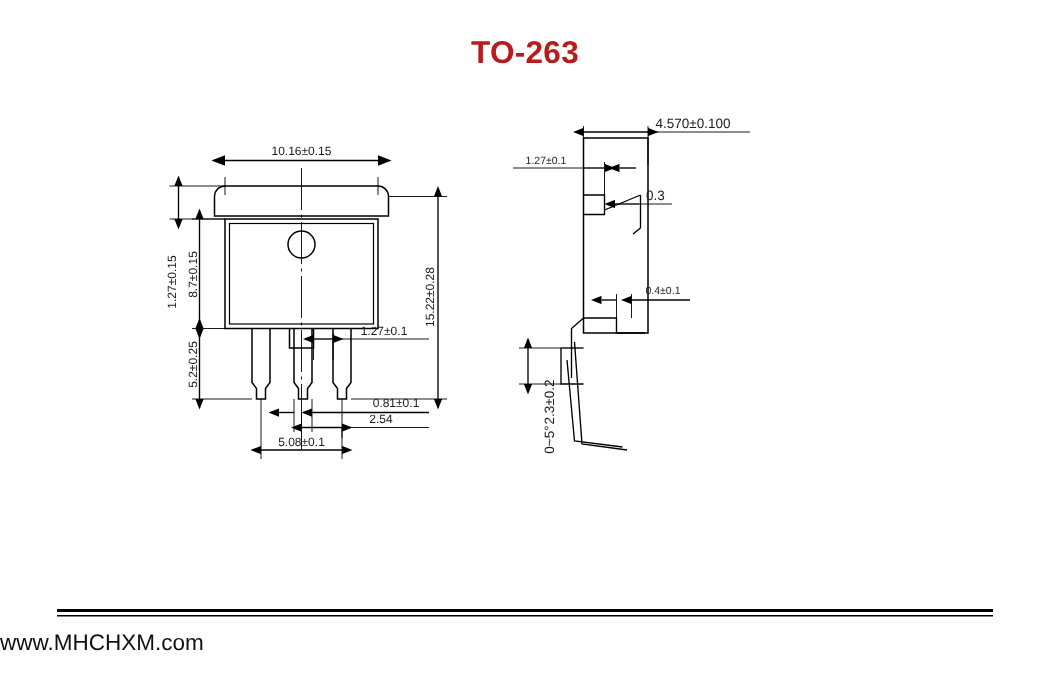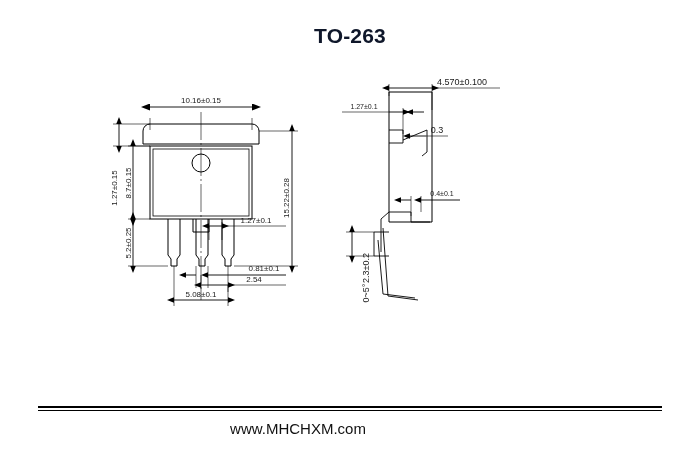"TO-263" #drawing-title { color: #0f172a -> #b91c1c }
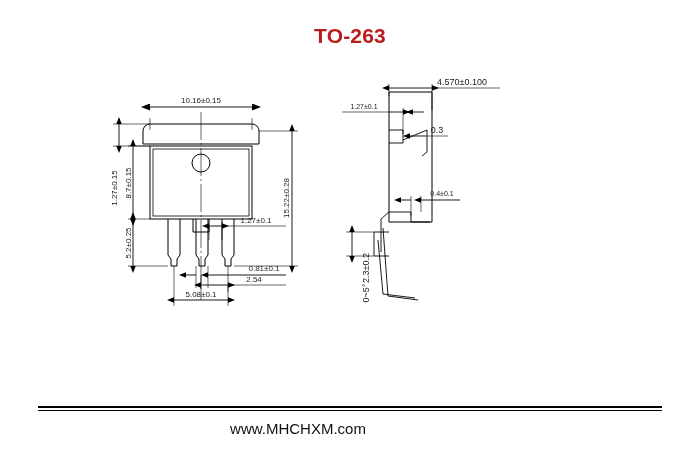"www.MHCHXM.com" #footer-url { text-align: center -> left }
